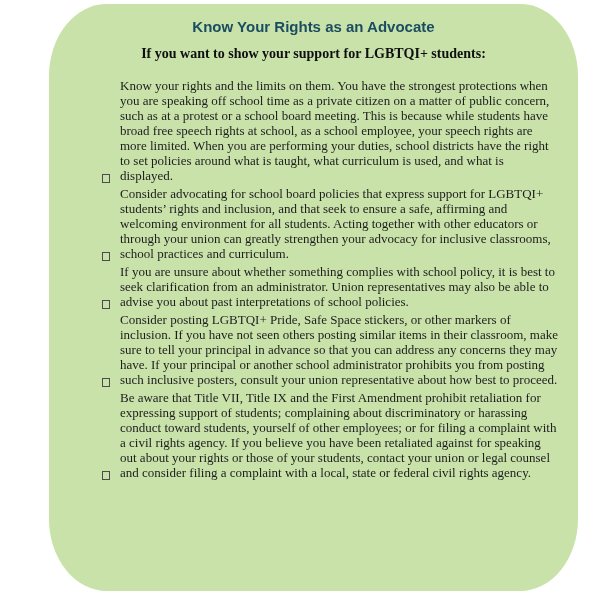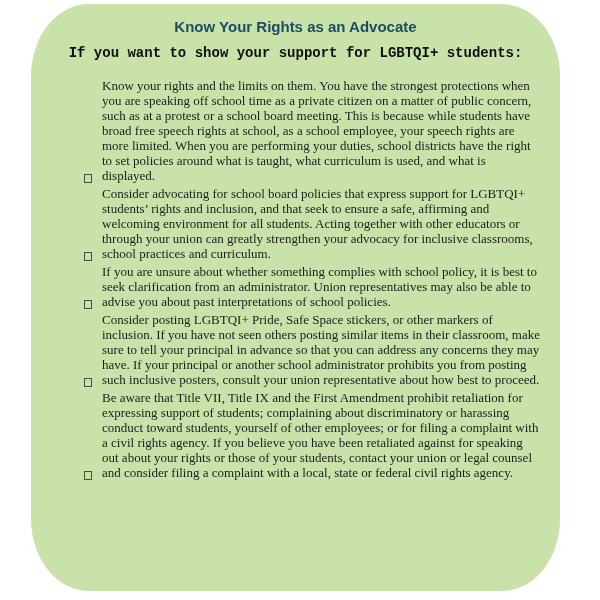"Know Your Rights as an" .card { left: 31px -> 49px }
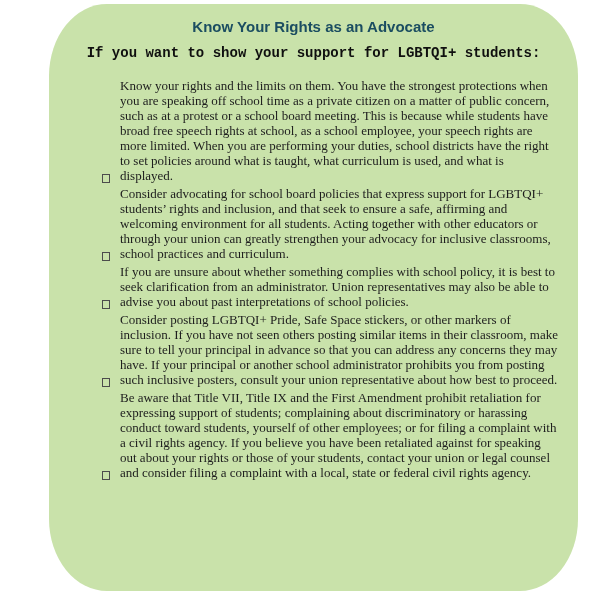"If you want to show" .subtitle { font-family: Liberation Mono, monospace -> Liberation Serif, serif }
